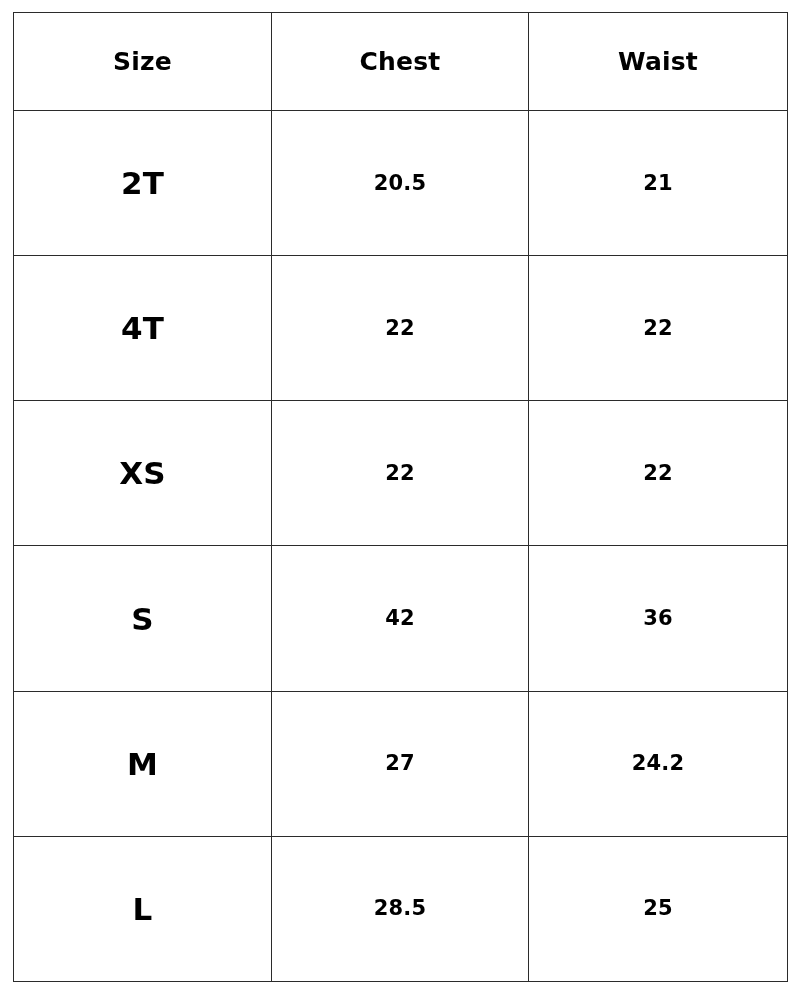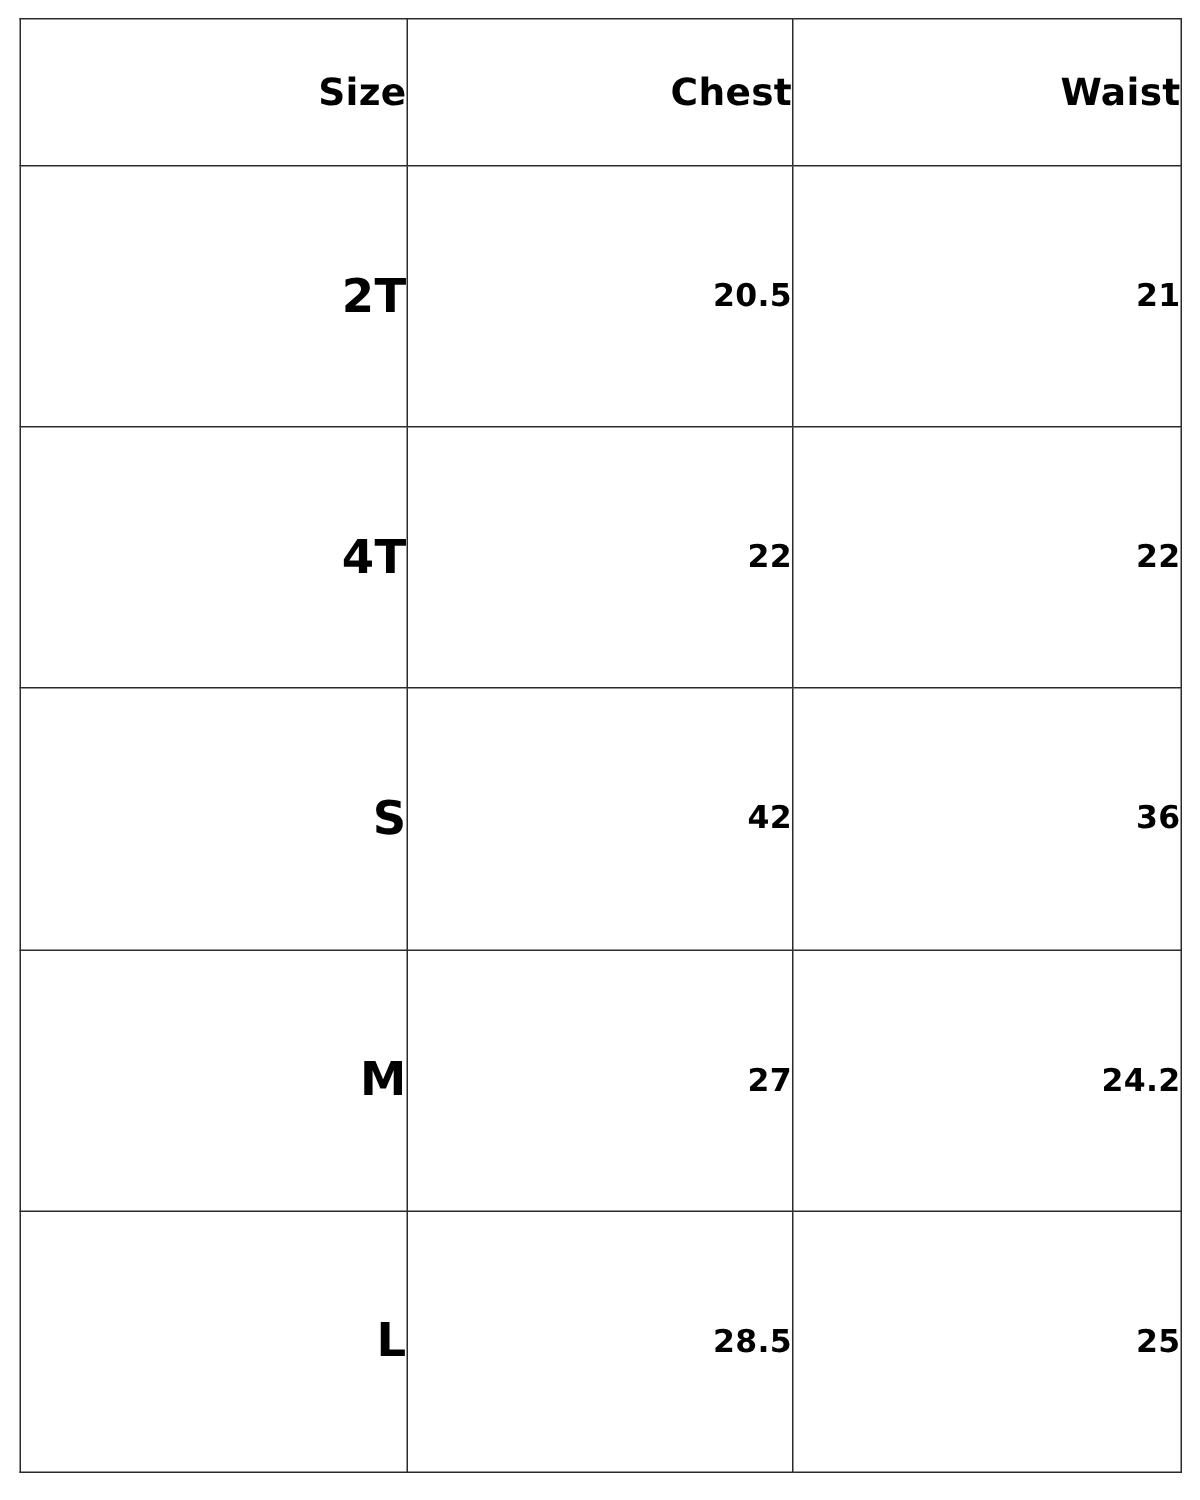"Size" table.size-chart th, table.size-chart td { text-align: right -> center }
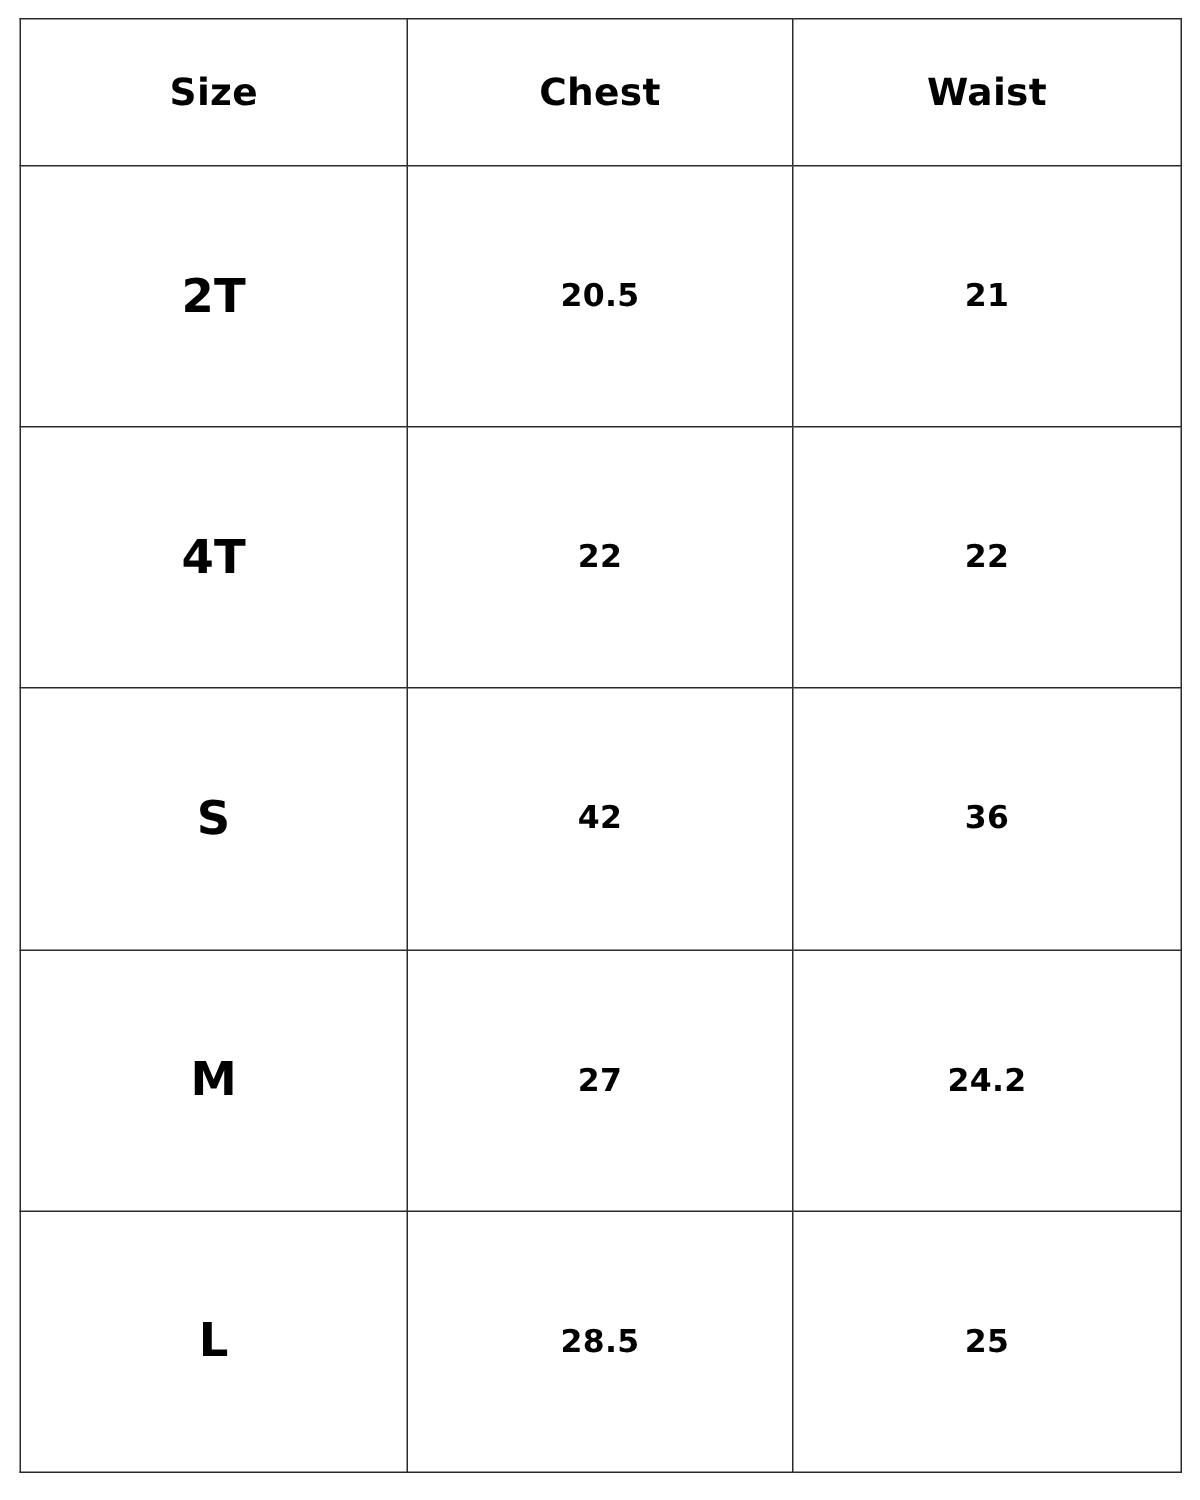"XS" tr { html: none -> <tr> <td>XS</td> <td>22</td> <td>22</td> </tr> }
